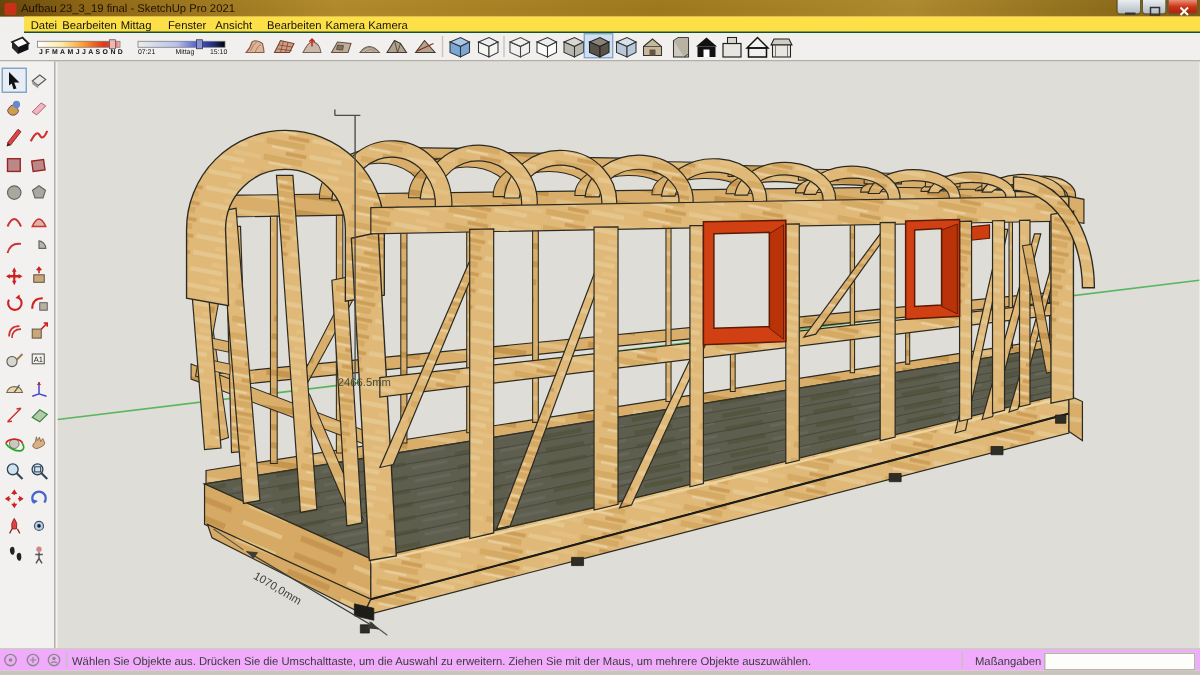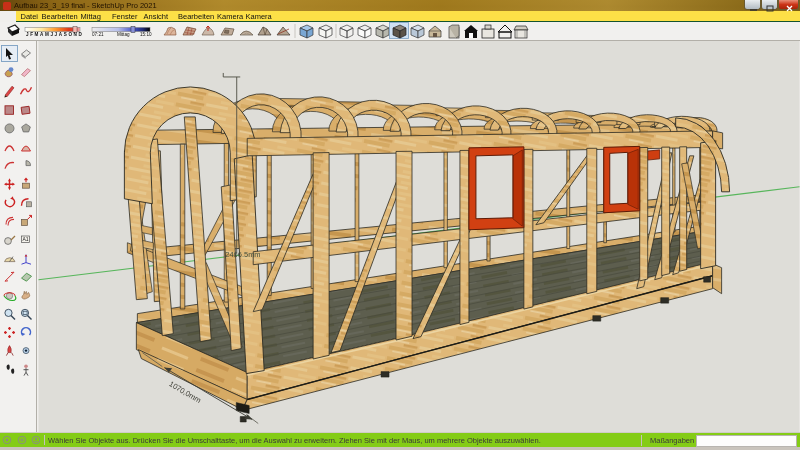"Wählen Sie Objekte aus. Drücken" .statusbar { background: #84cc16 -> #f0abfc }
